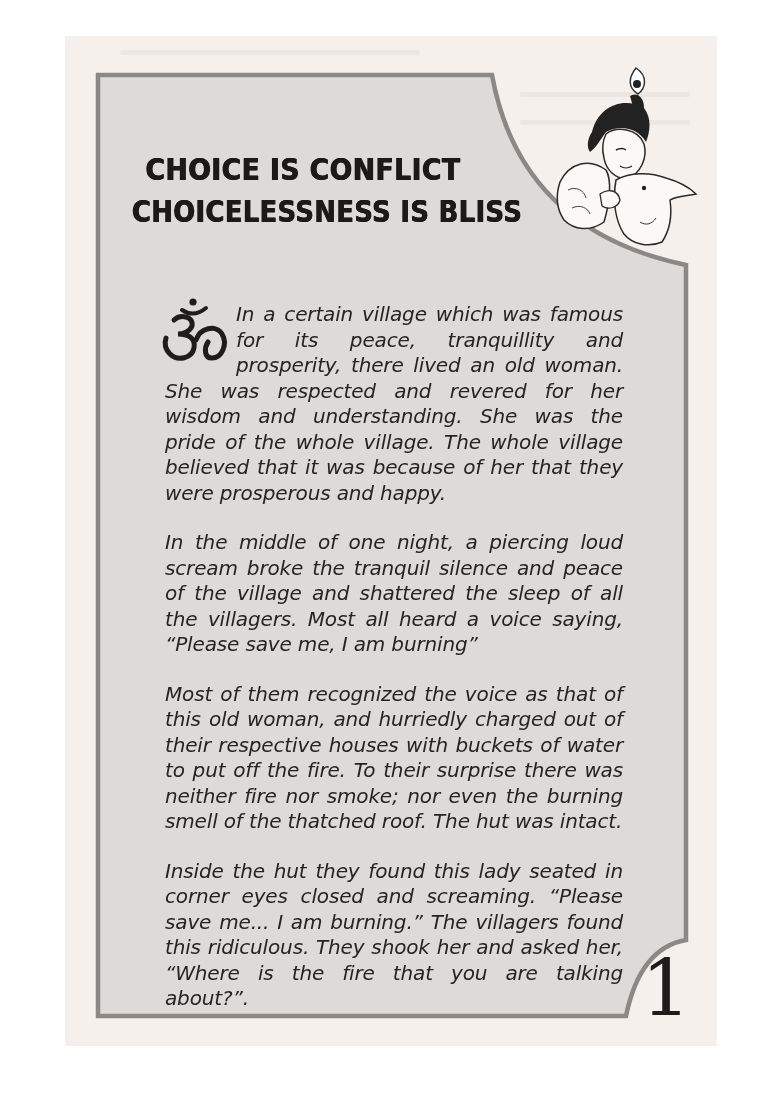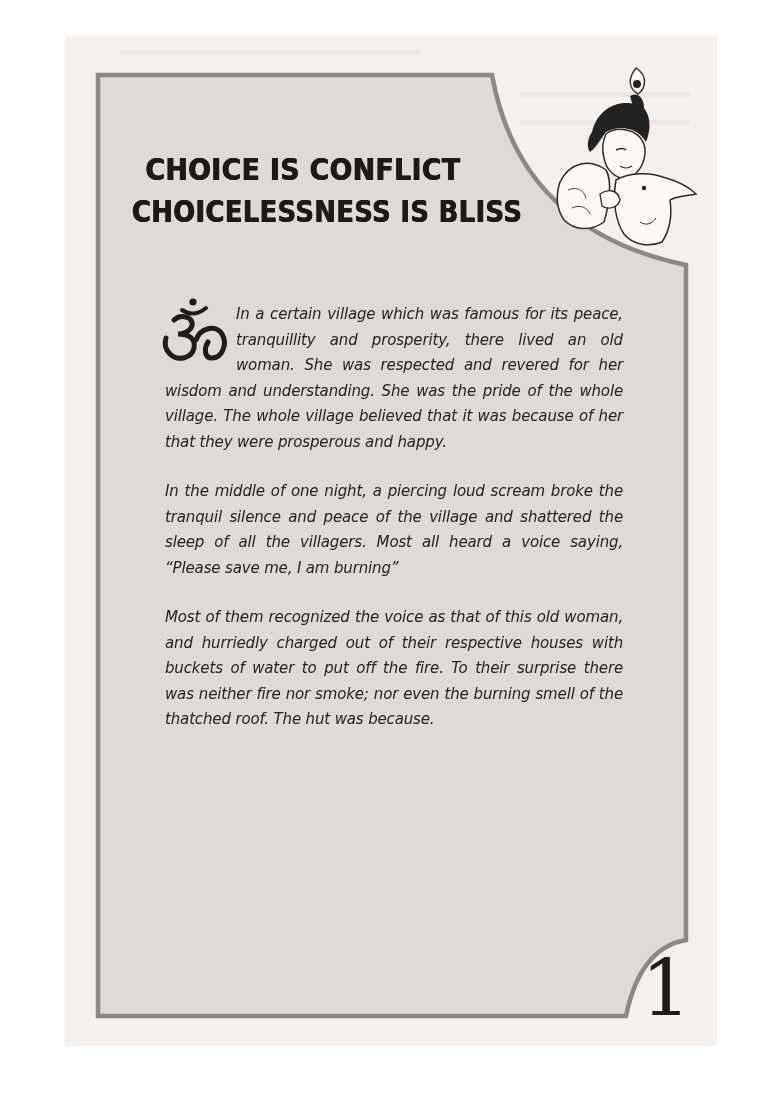"In a certain village which" .body-text { font-size: 15px -> 20px }
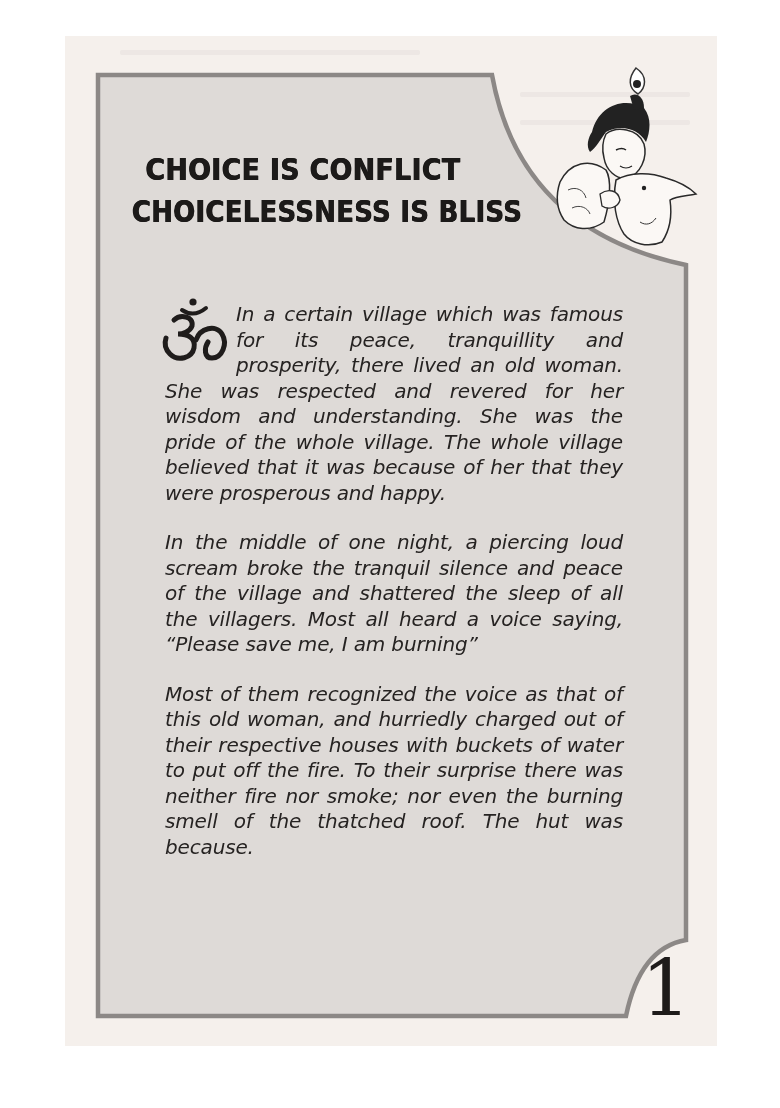"Most of them recognized the" p { text: because -> intact }
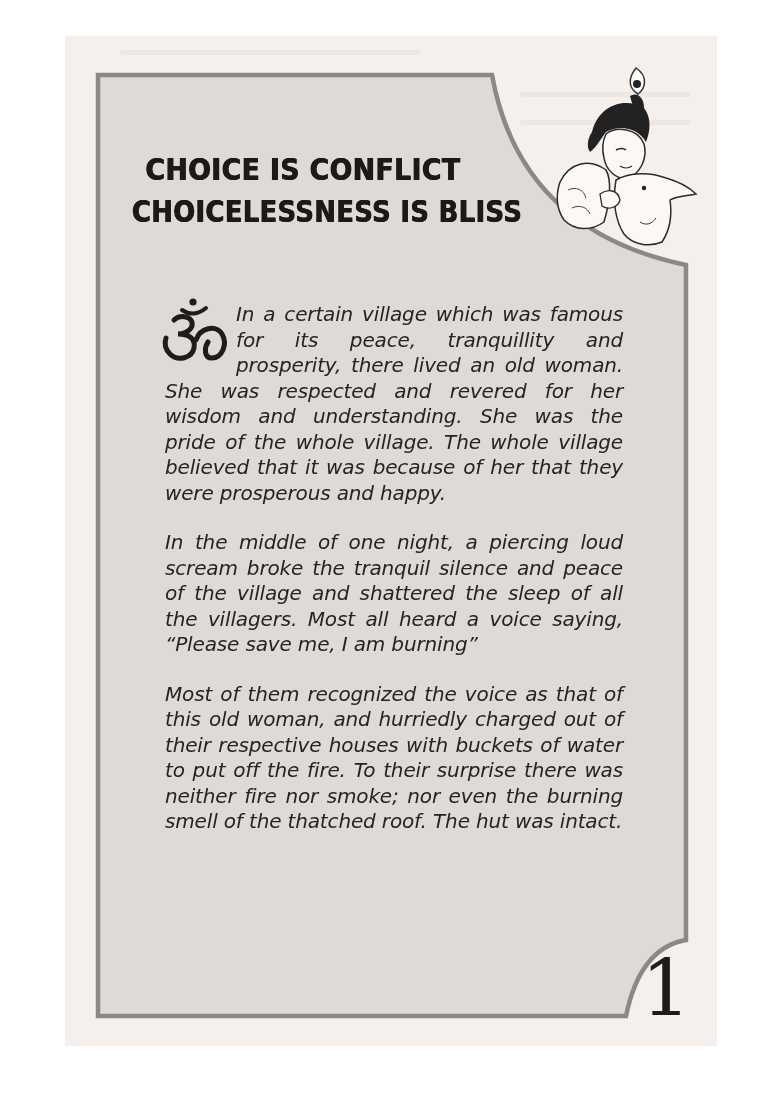"Inside the hut they found" p { html: none -> <p>Inside the hut they found this lady seated in corner eyes closed and screaming. “Please save me... I am burning.” The villagers found this ridiculous. They shook her and asked her, “Where is the fire that you are talking about?”.</p> }
